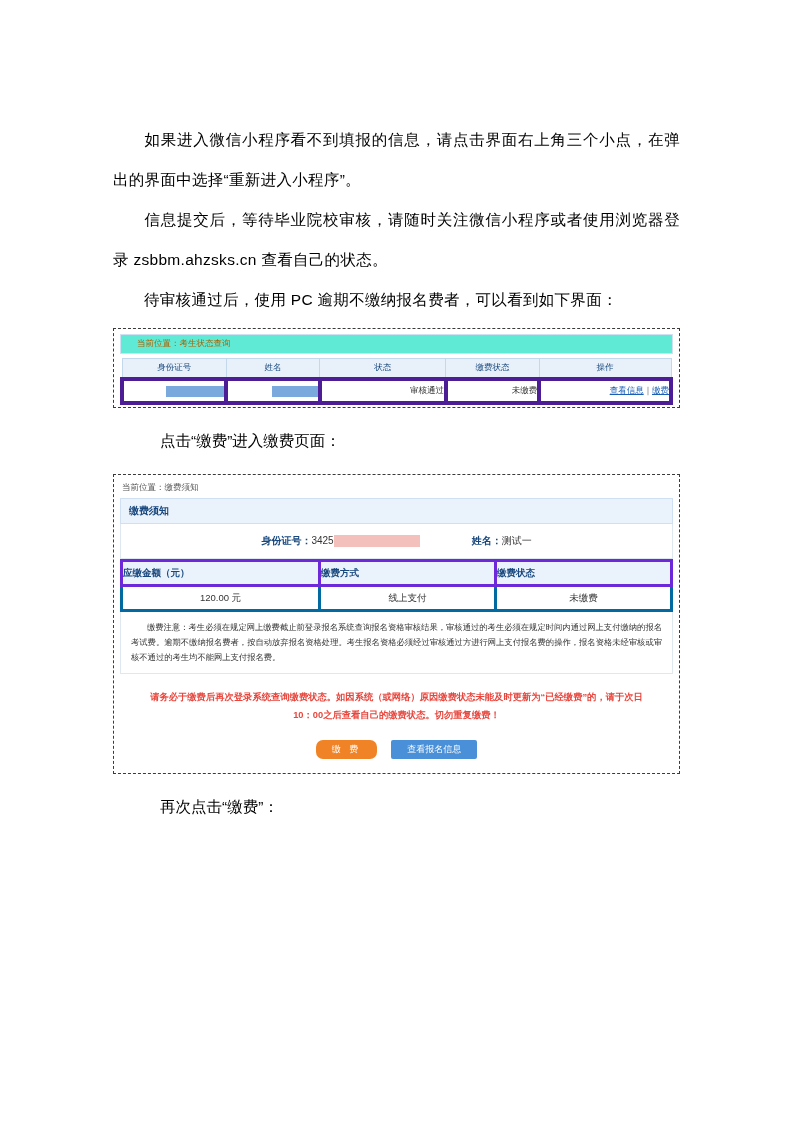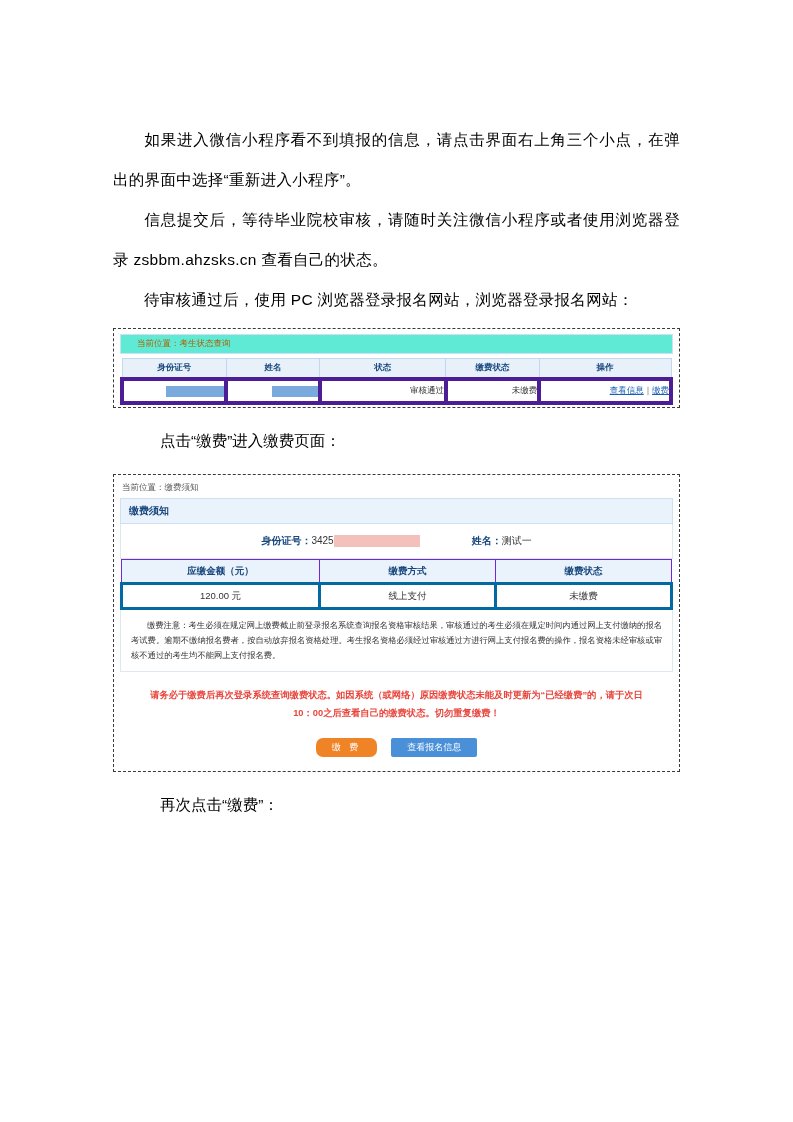"待审核通过后，使用 PC 浏览器登录报名网站，浏览器登录报名网站：" span { text: 浏览器登录报名网站，浏览器登录报名网站 -> 逾期不缴纳报名费者，可以看到如下界面 }
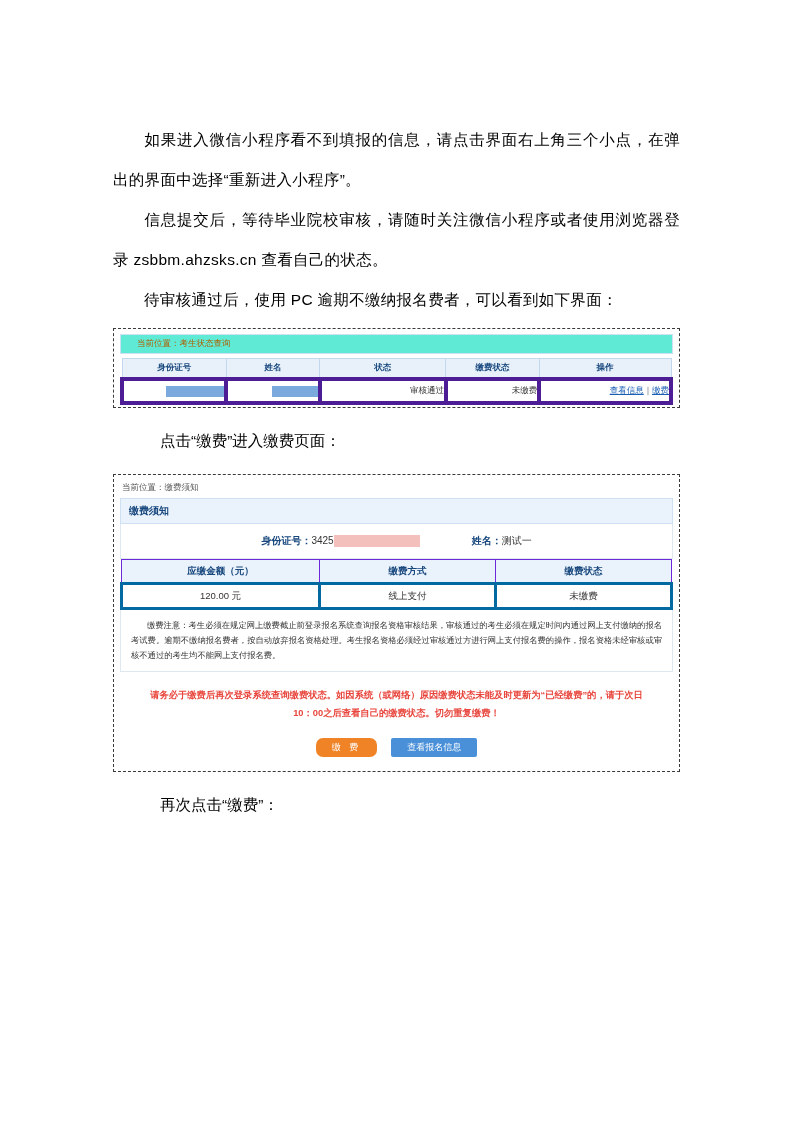"身份证号" table.tbl th { font-weight: bold -> normal }
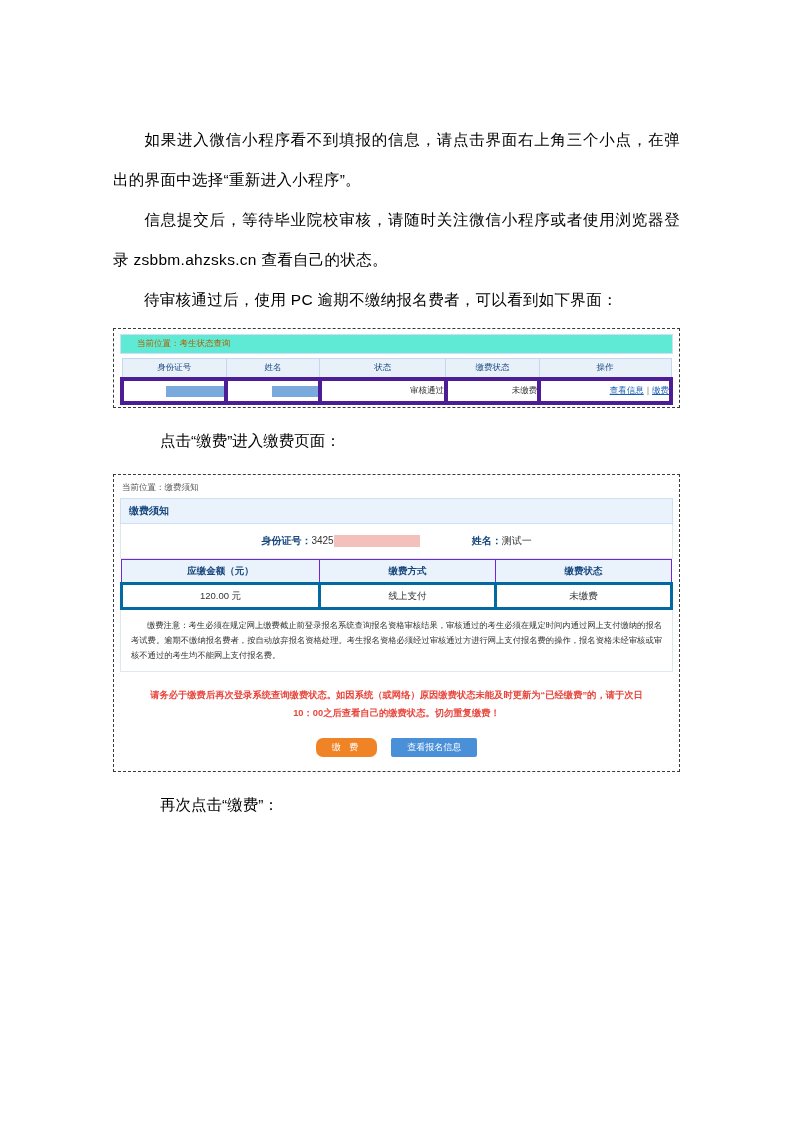"应缴金额（元）" table.tbl2 th { border: 1px solid #6d28d9 -> 3px solid #6d28d9; text-align: center -> left }
